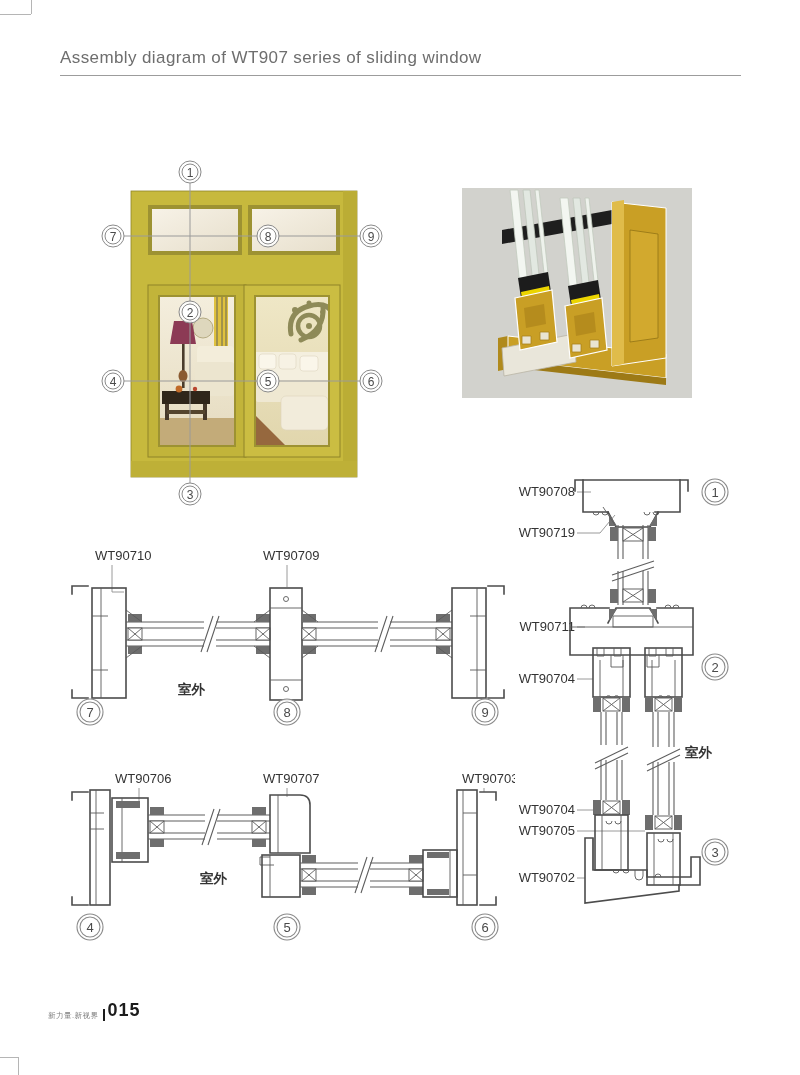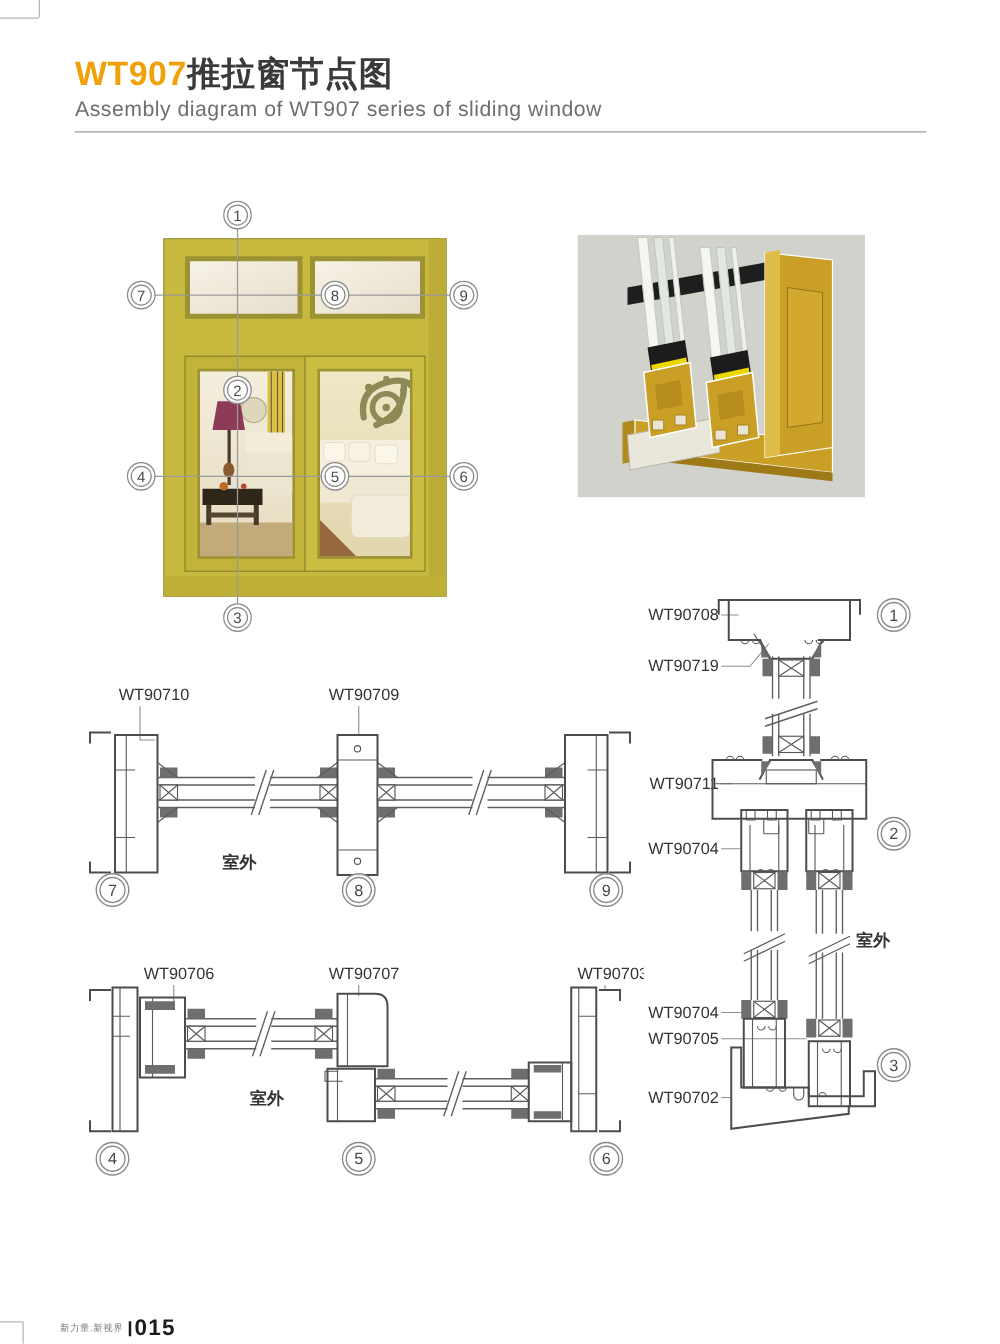"WT907推拉窗节点图" h1 { html: <h1><span>WT907</span><span>推拉窗节点图</span></h1> -> none }
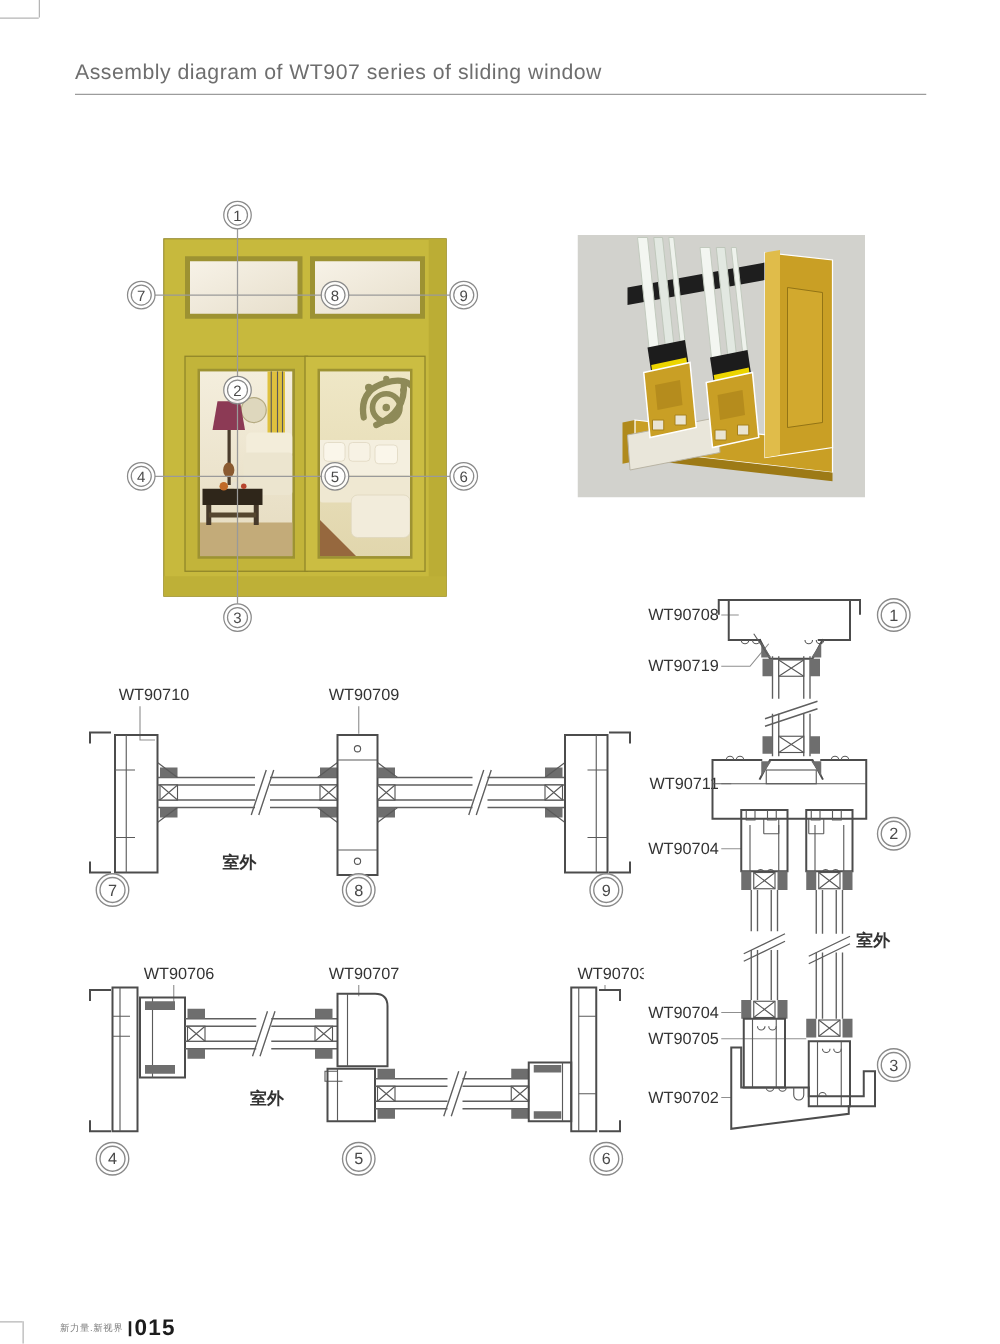"新力量.新视界" .footer { align-items: center -> flex-end; top: 1052px -> 1000px }
